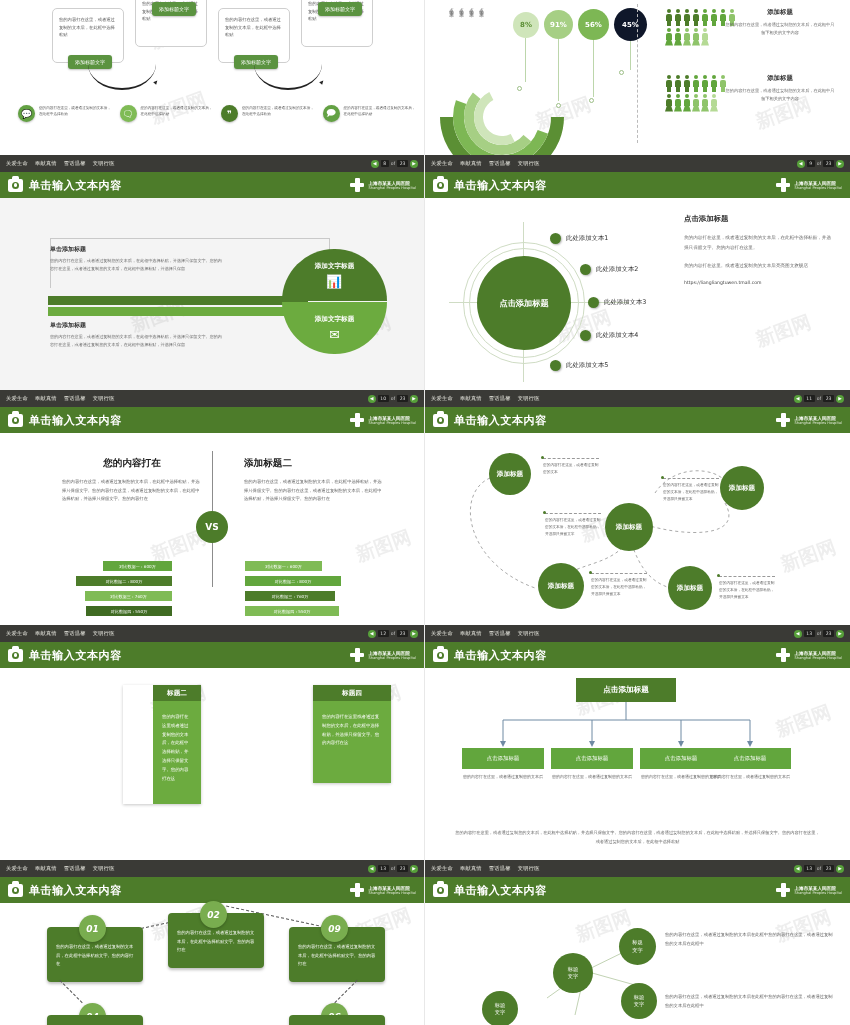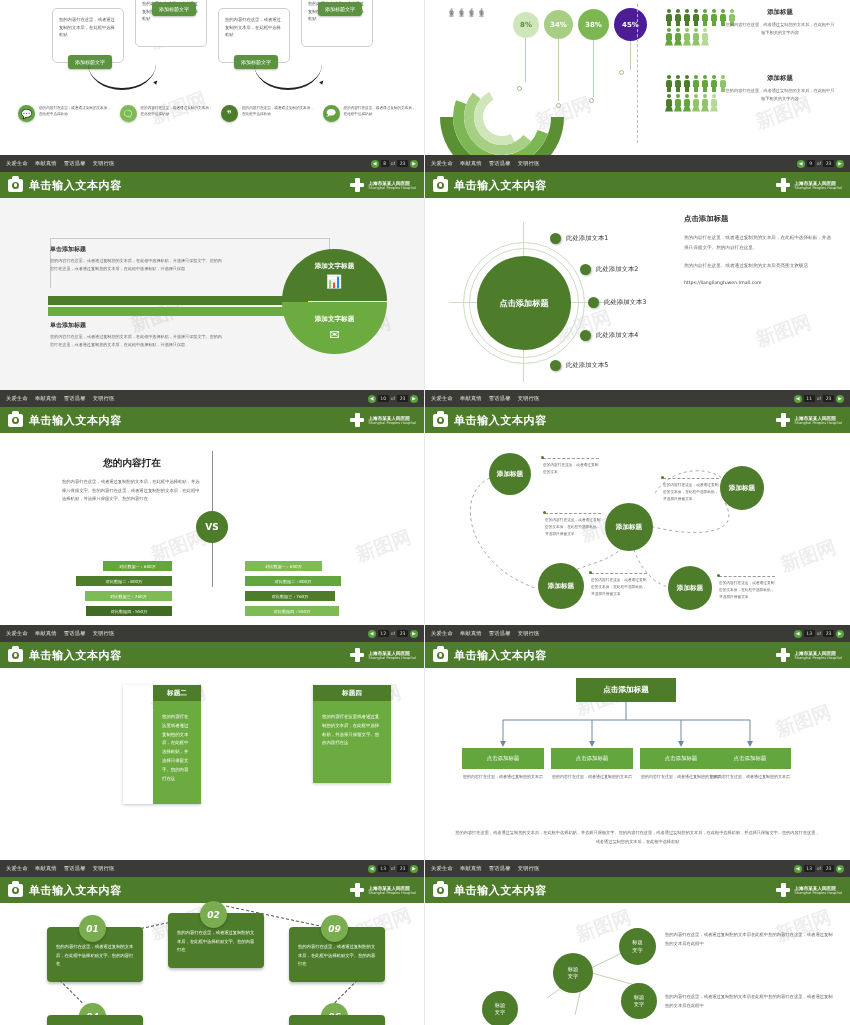"34%" div.s7-bub { text: 34% -> 91% }
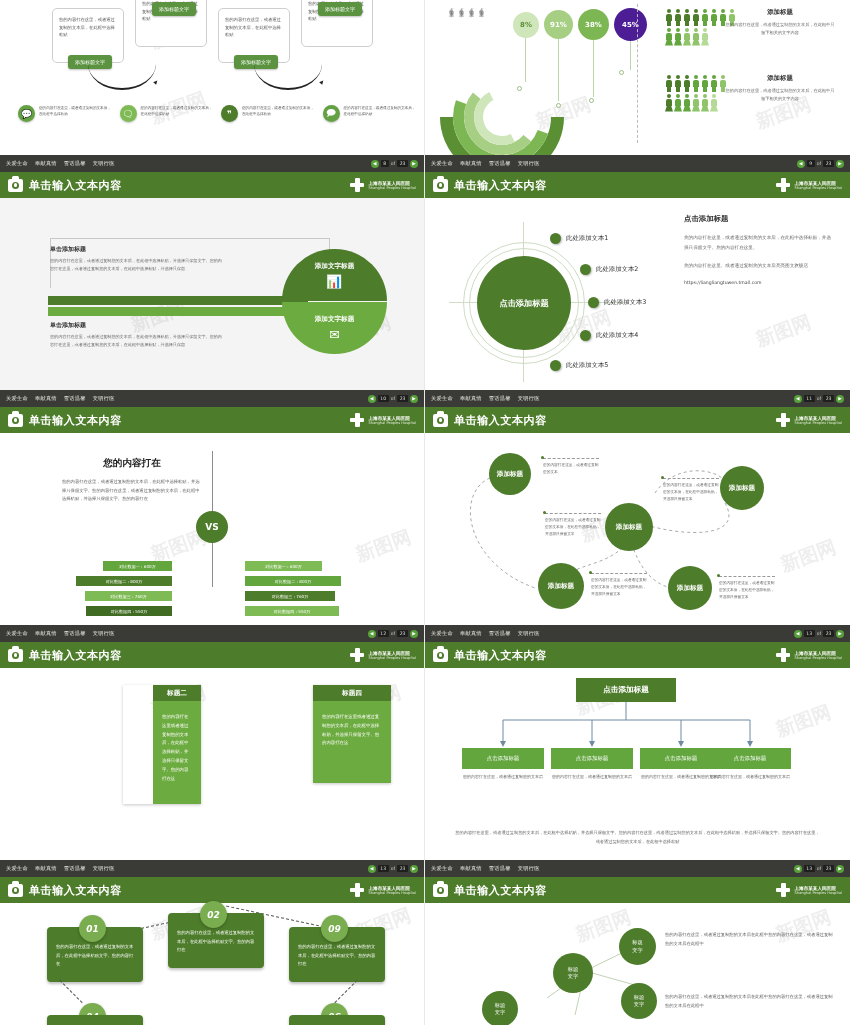"38%" div.s7-bub { text: 38% -> 56% }
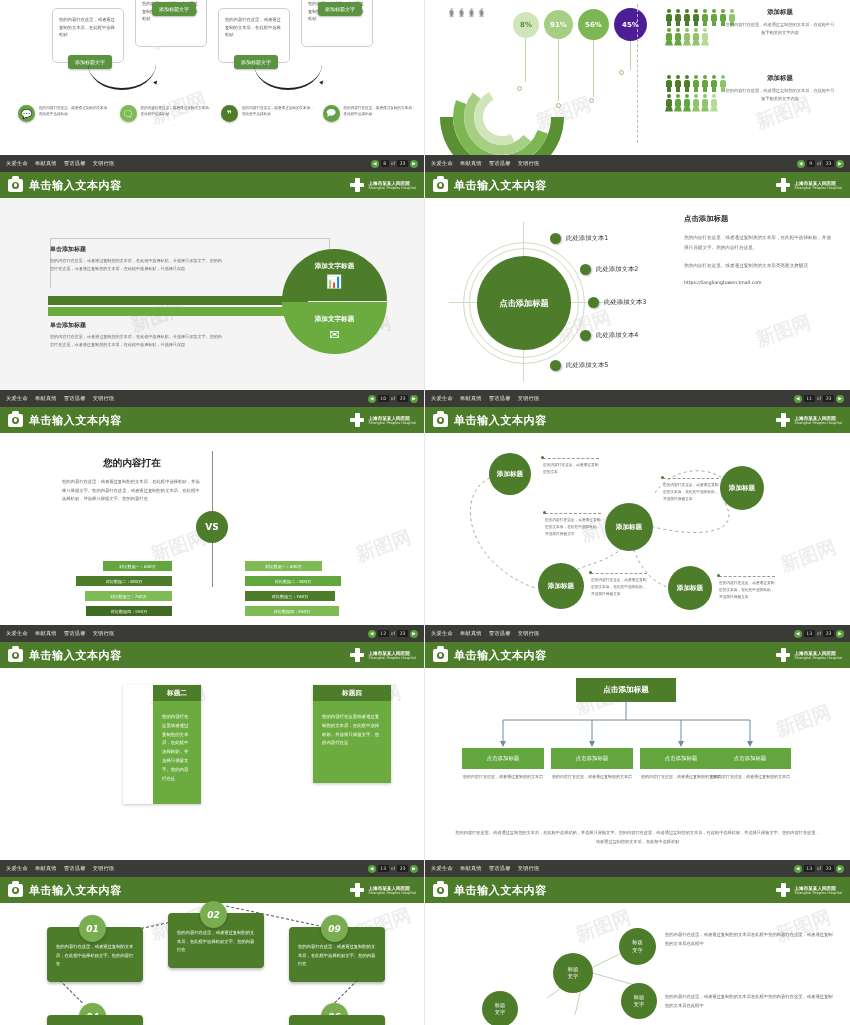"45%" div.s7-bub { background: #4c1d95 -> #0f172a }
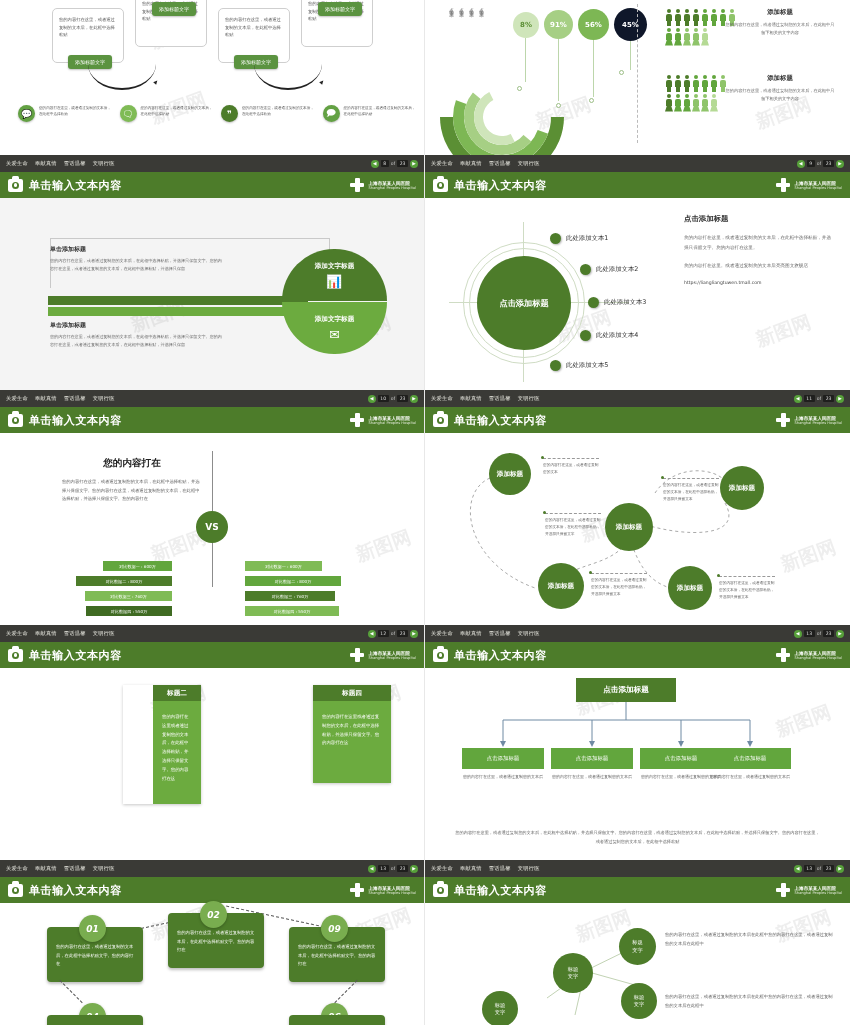"添加标题二" div.s10-col { html: none -> <div> <div>添加标题二</div> <div>您的内容打在这里，或者通过复制您的文本后，在此框中选择粘贴，并选择只保留文字。您的内容打在这里，或者通过复制您的文本后，在此框中选择粘贴，并选择只保留文字。您的内容打在</div> </div> }
